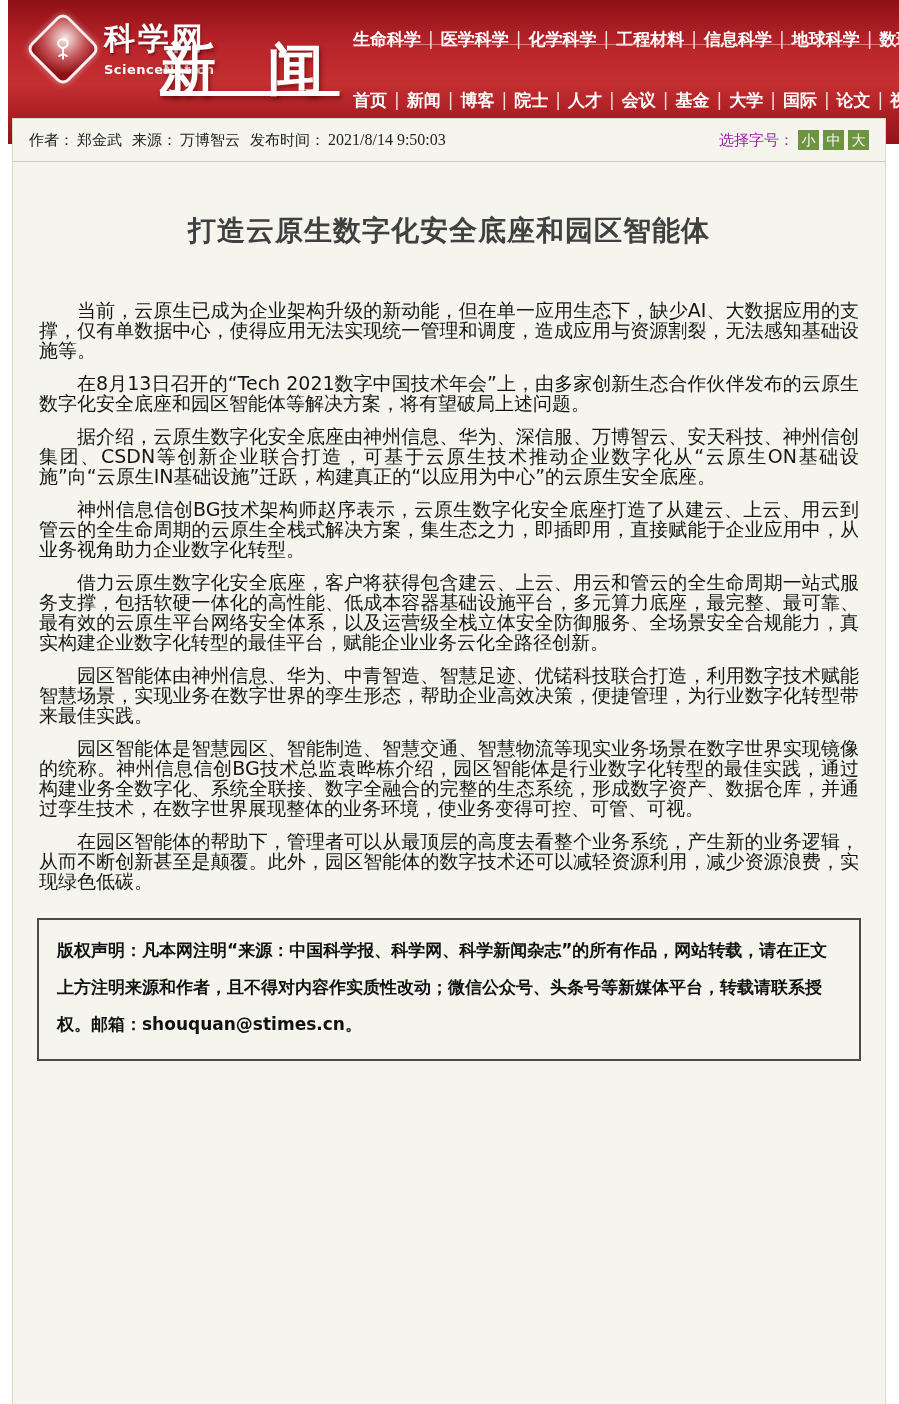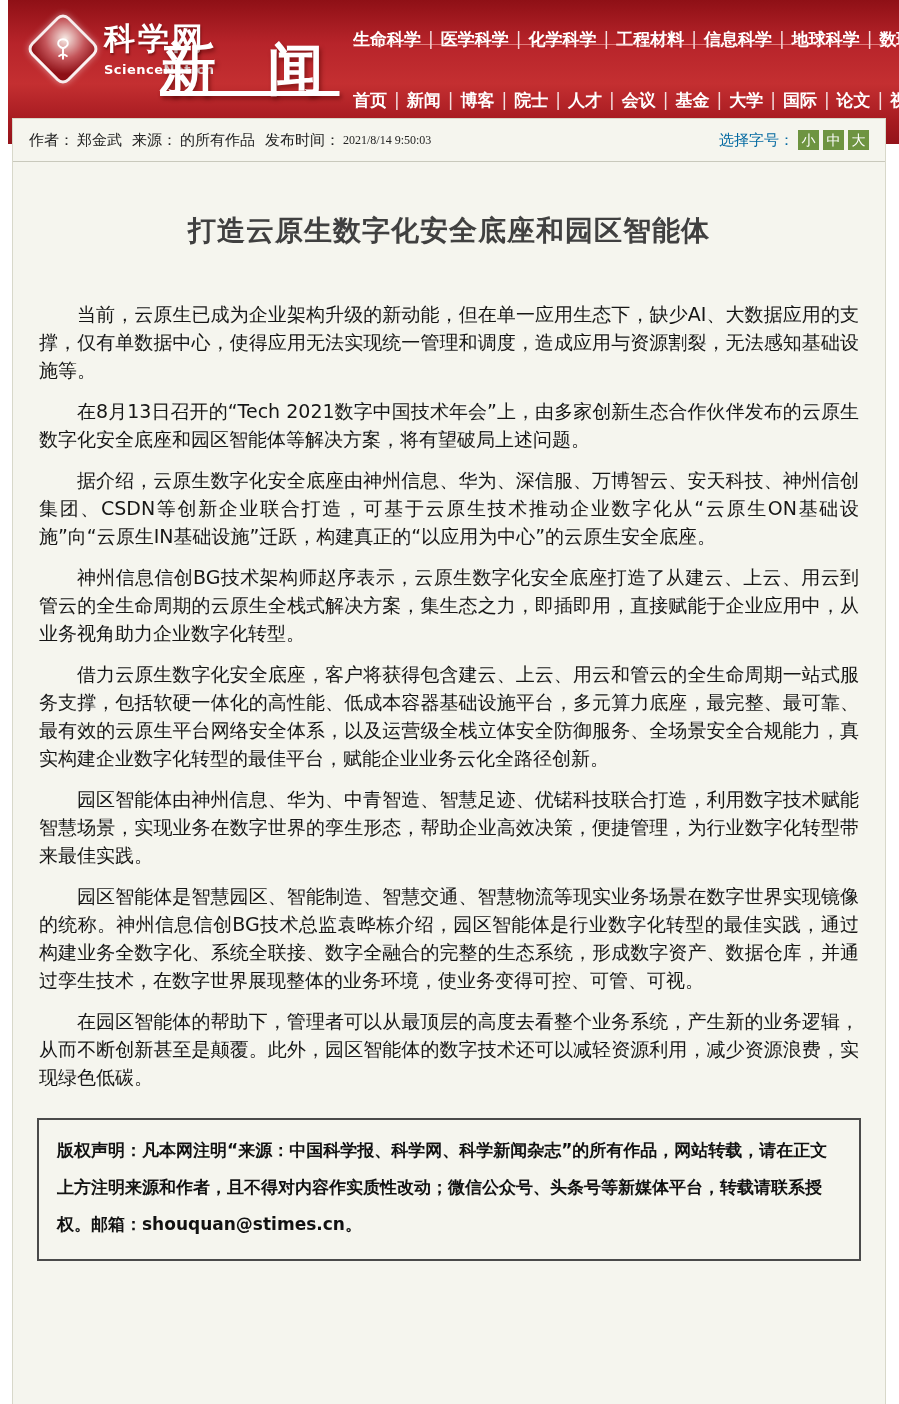"的所有作品" span.meta-source { text: 的所有作品 -> 万博智云 }
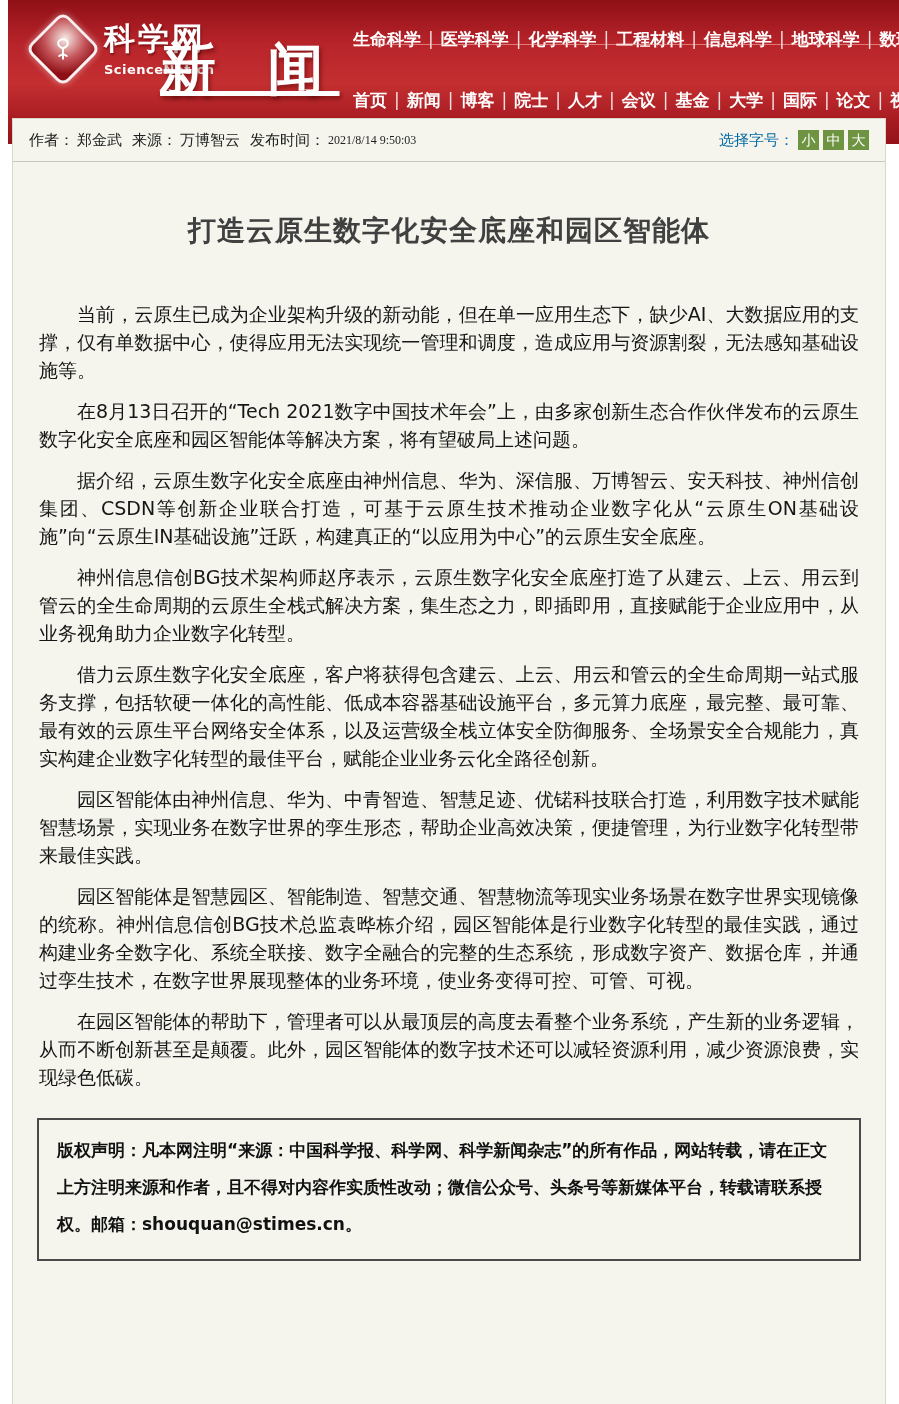"2021/8/14 9:50:03" .meta-time { font-size: 12px -> 16px }
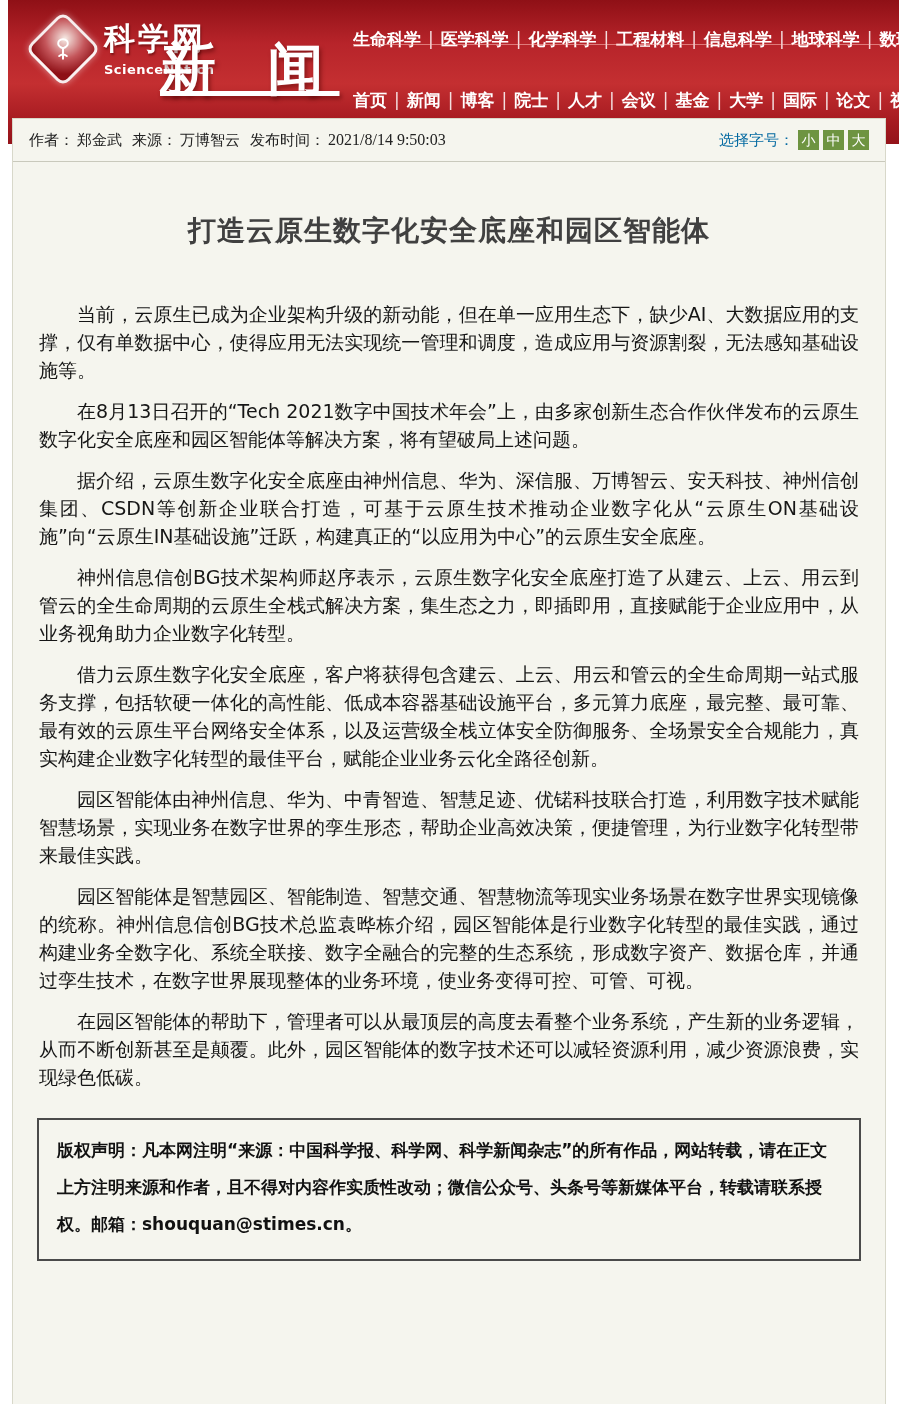"选择字号：" .font-size-label { color: #0369a1 -> #a21caf }
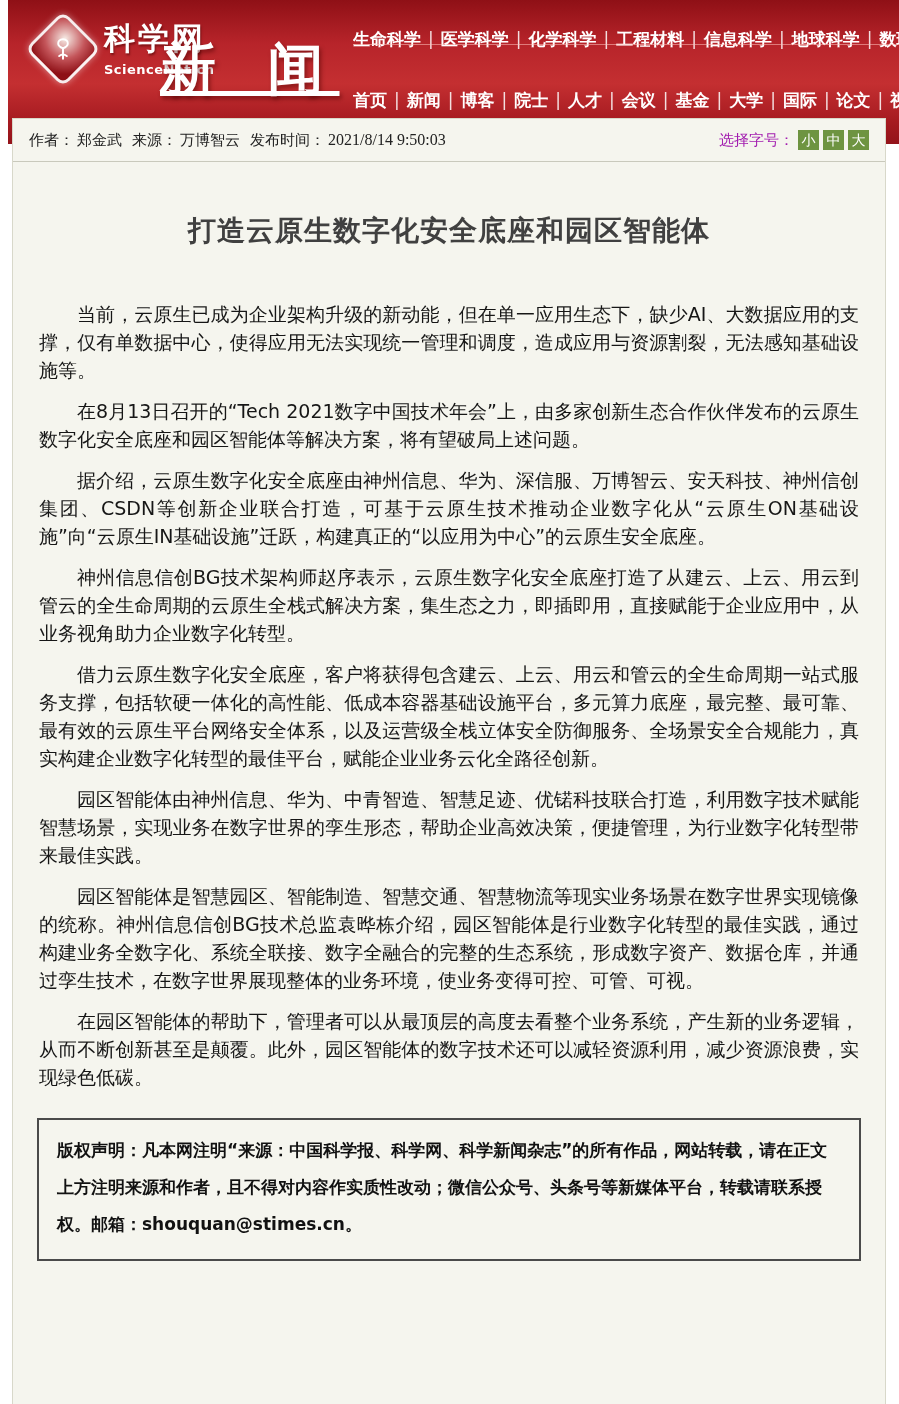"当前，云原生已成为企业架构升级的新动能，但在单一应用生态下，缺少AI、大数据应用" .para { line-height: 28px -> 20px }
